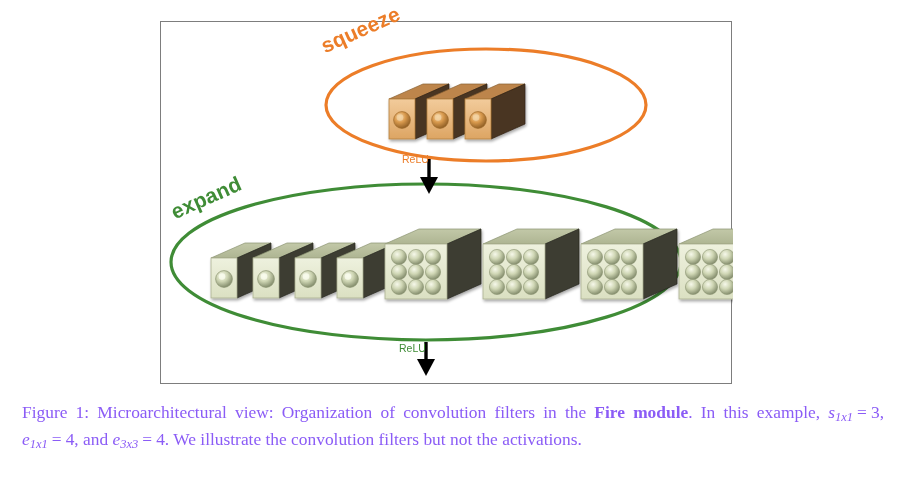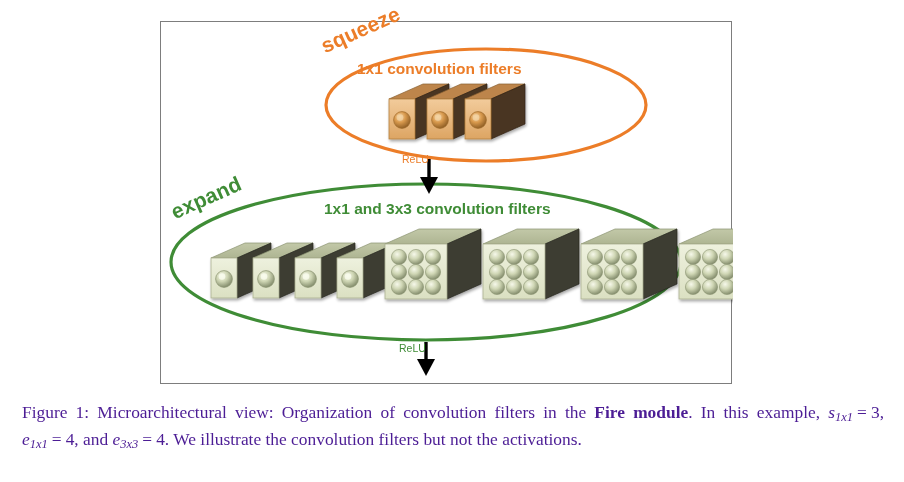"1x1 convolution filters" div.header-label { html: <div>1x1 convolution filters</div> -> none }
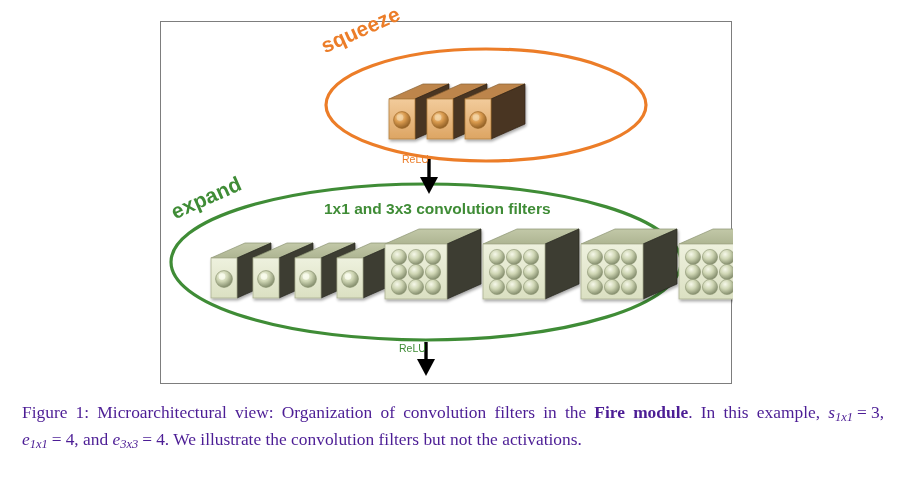"1x1 and 3x3 convolution filters" div.header-label { html: <div>1x1 and 3x3 convolution filters</div> -> none }
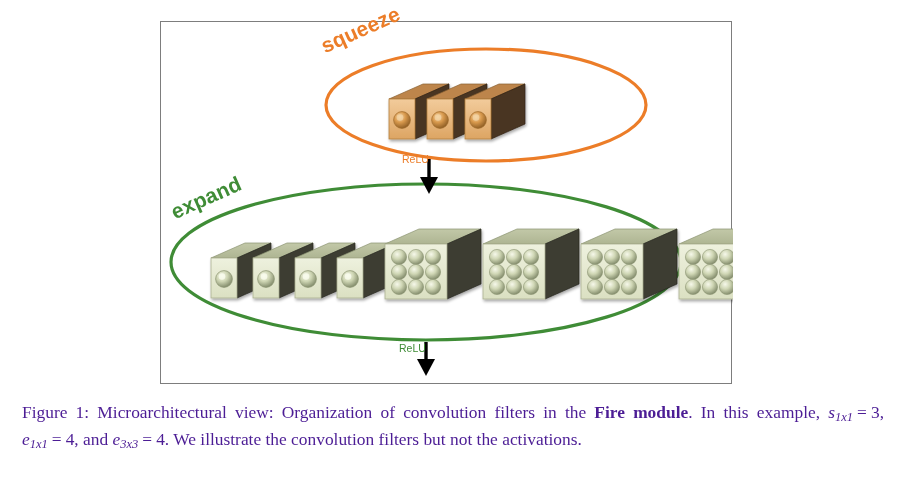"Figure 1: Microarchitectural view:" #caption { color: #4c1d95 -> #8b5cf6 }
